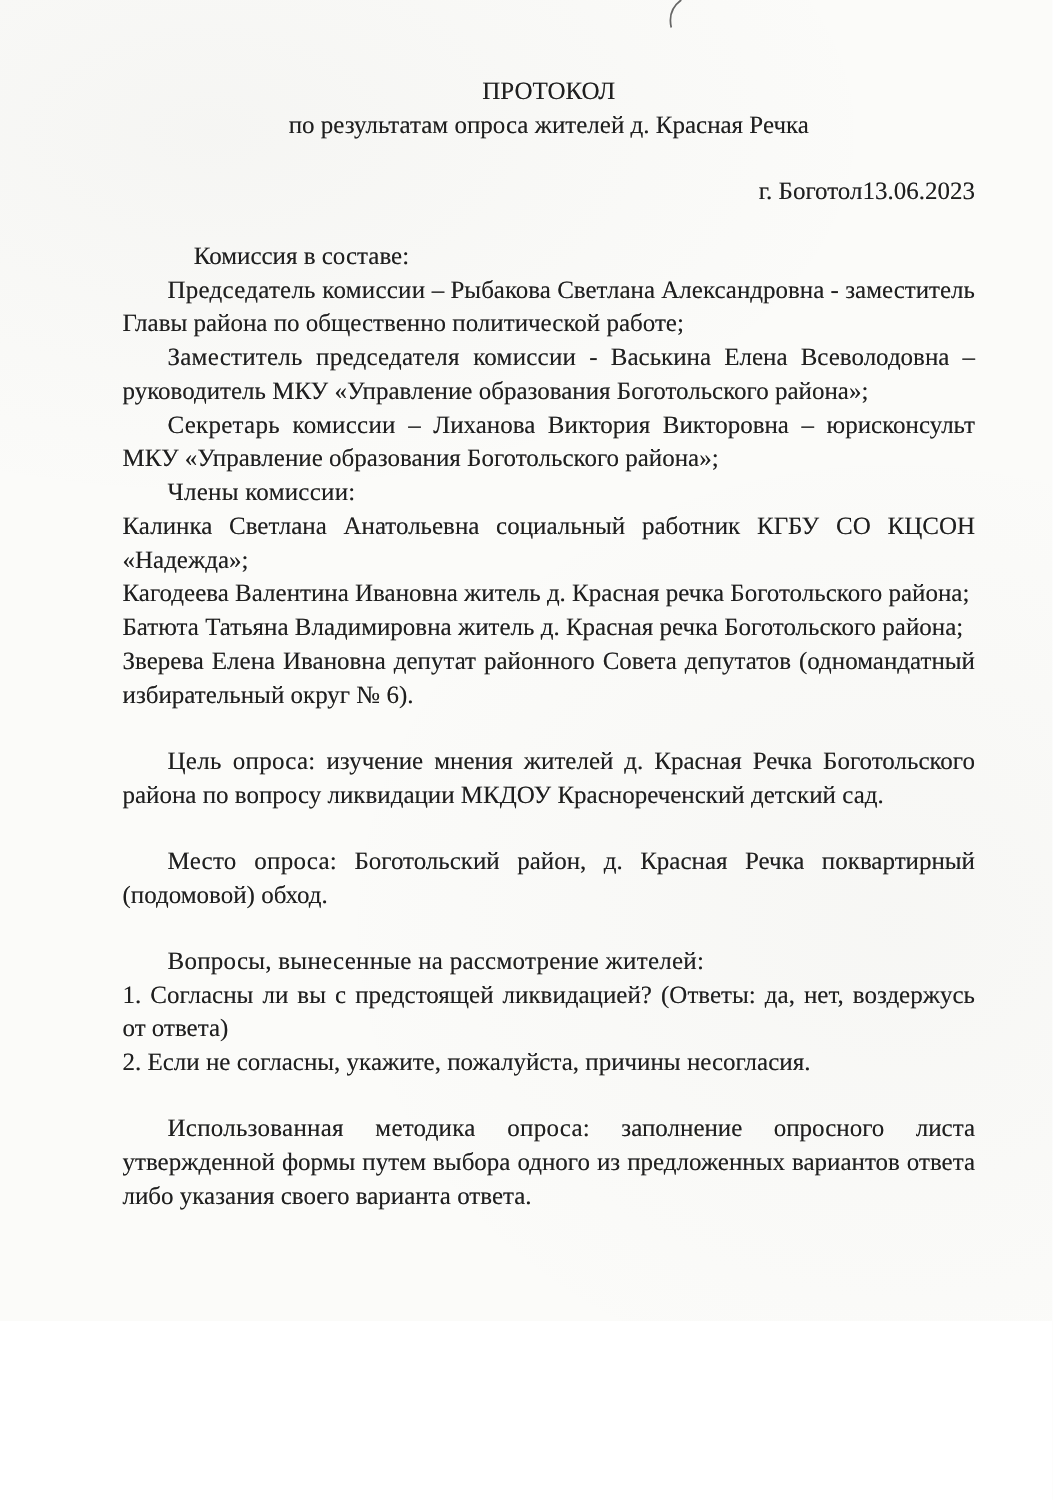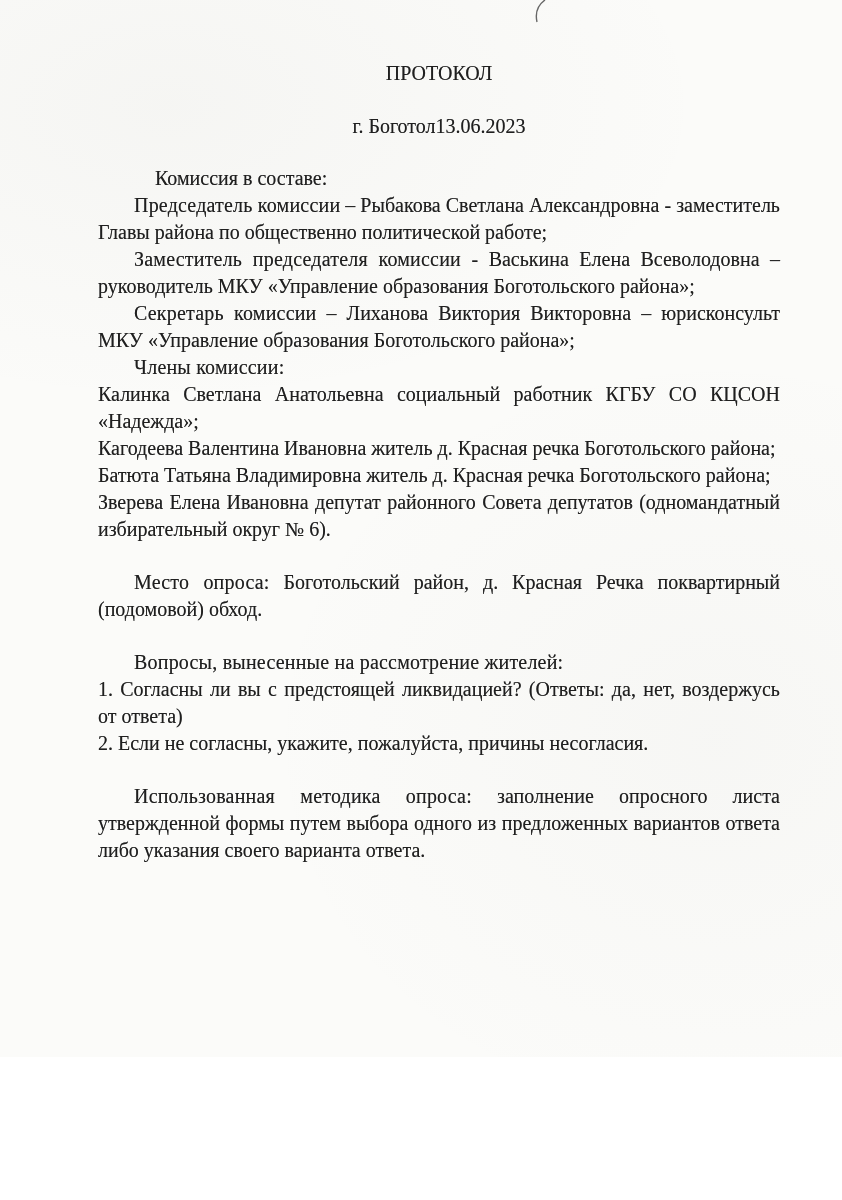"по результатам опроса жителей д." div.title-line { html: none -> <div>по результатам опроса жителей д. Красная Речка</div> }
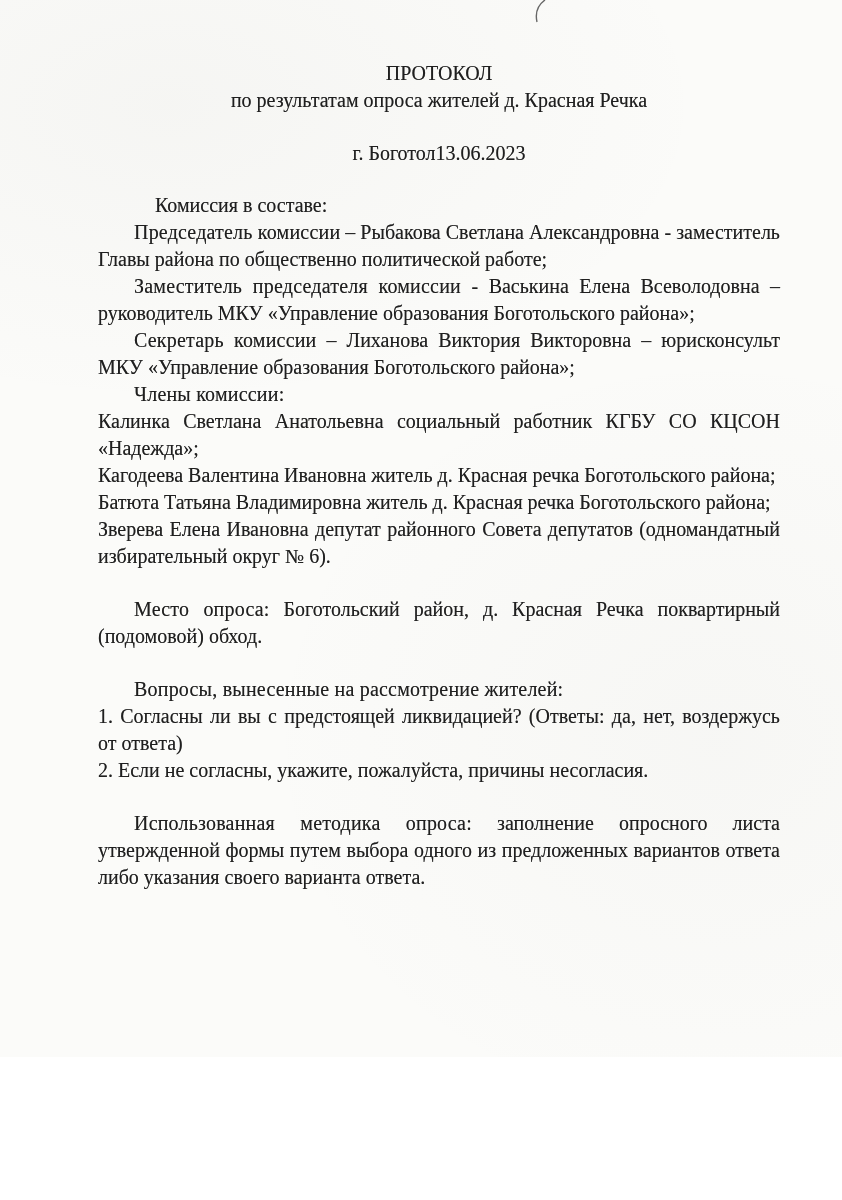"г. Боготол" .dateline { justify-content: center -> flex-end }
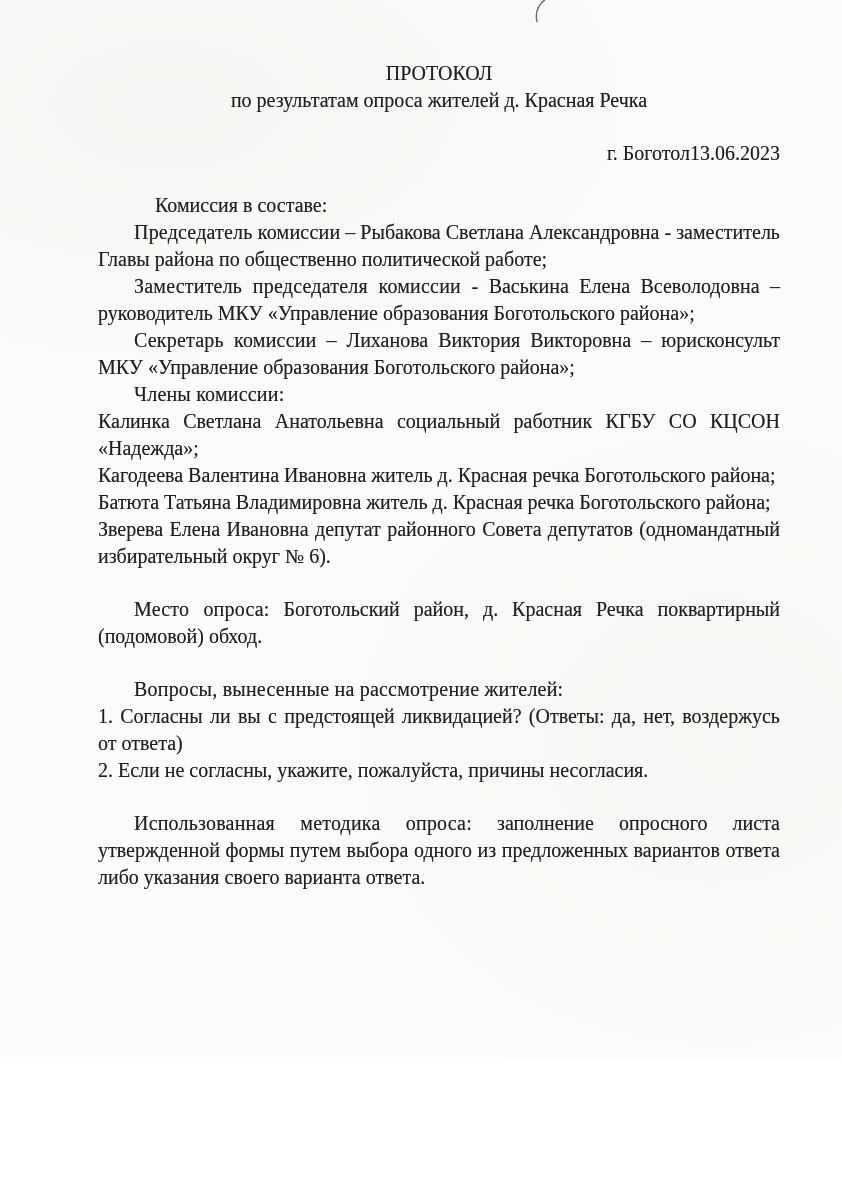"Цель опроса: изучение мнения жителей" p.gap { html: none -> <p><b>Цель опроса:</b><span> изучение мнения жителей д. Красная Речка Боготольского района по вопросу ликвидации МКДОУ Краснореченский детский сад.</span></p> }
